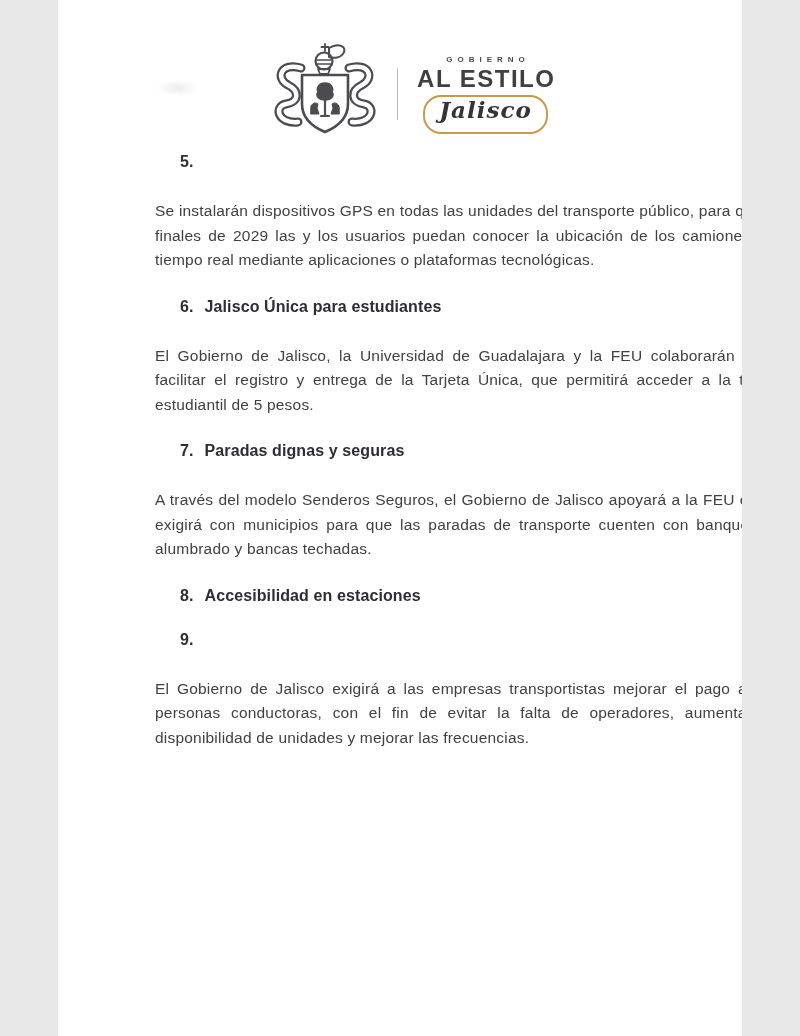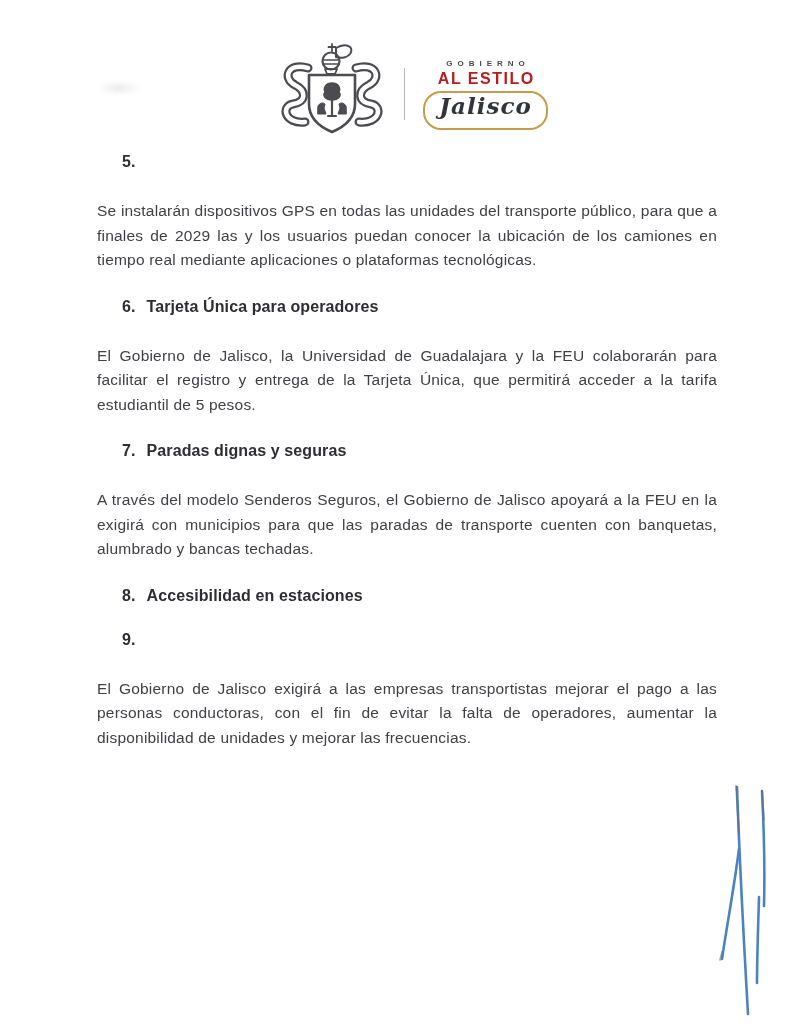"GOBIERNO" .page { width: 800px -> 684px }
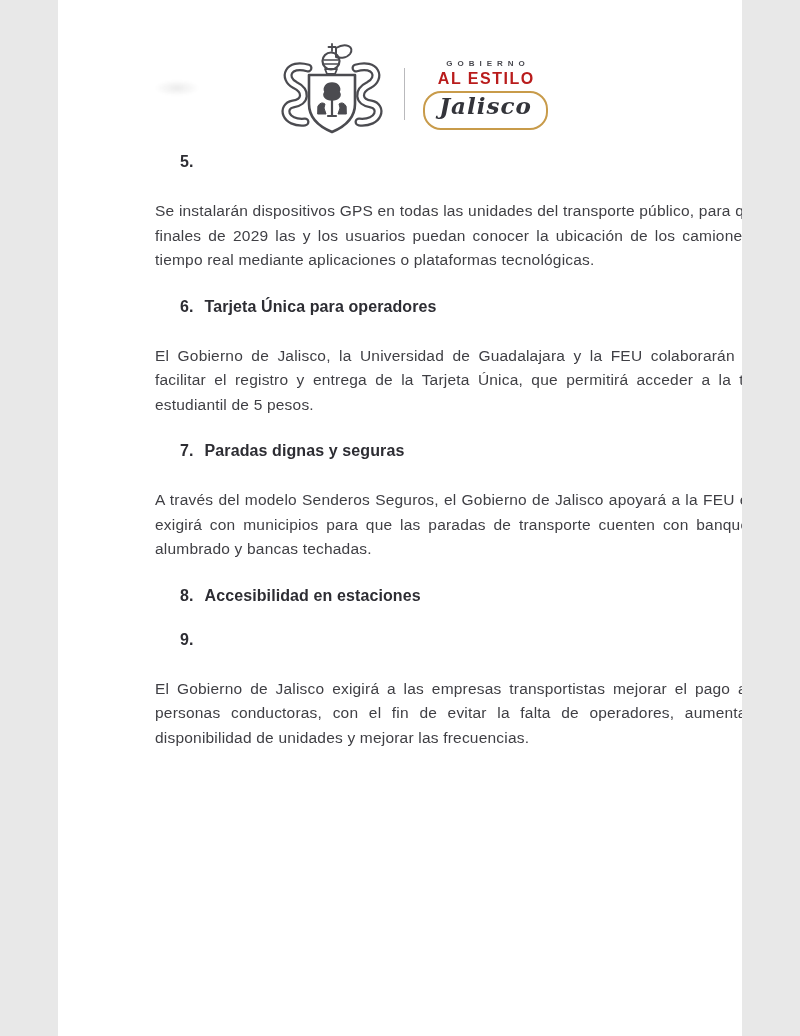"AL ESTILO" .brand-mid { color: #b91c1c -> #404040; font-size: 16px -> 24px }
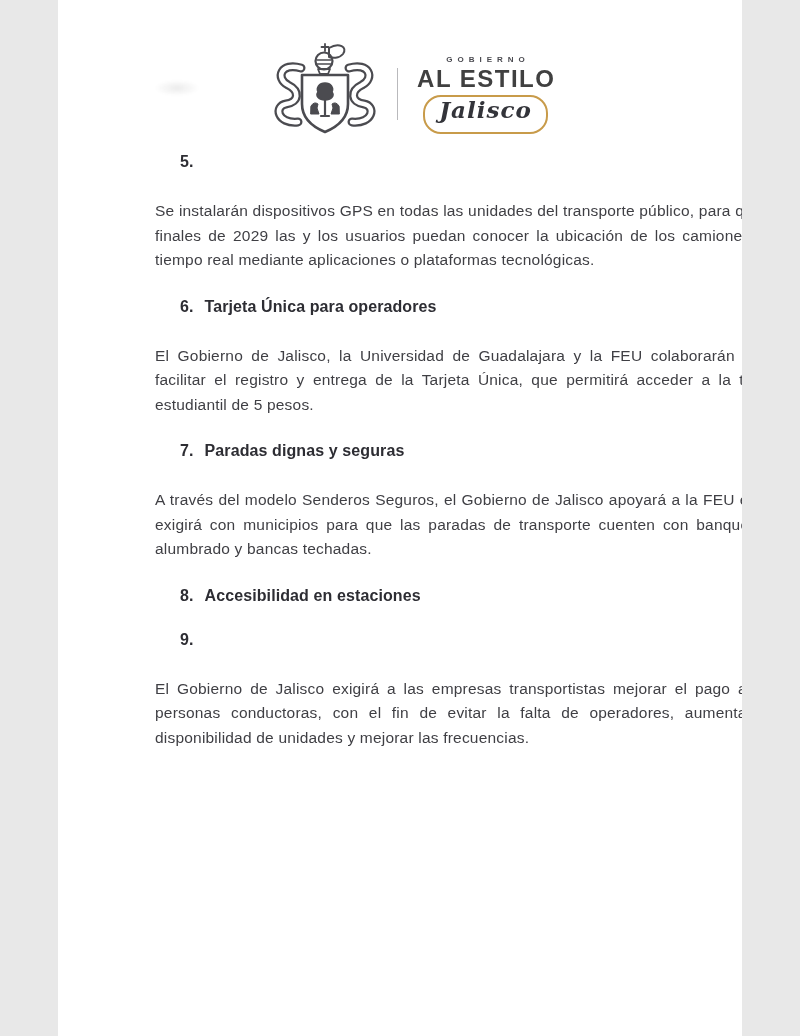"Tarjeta Única para operadores" span { text: Tarjeta Única para operadores -> Jalisco Única para estudiantes }
